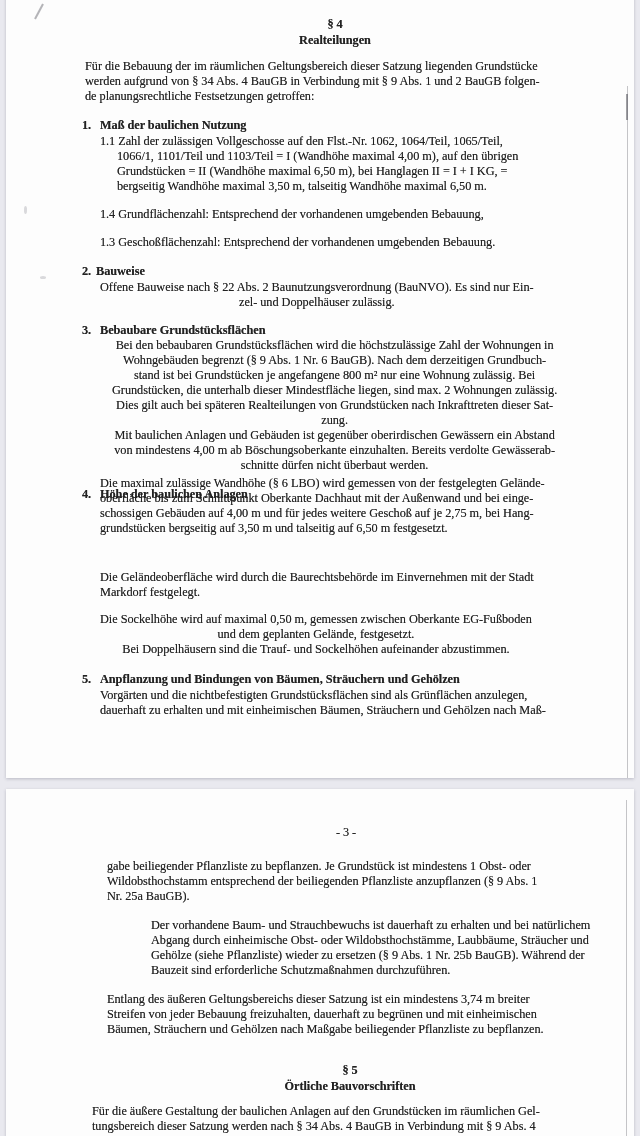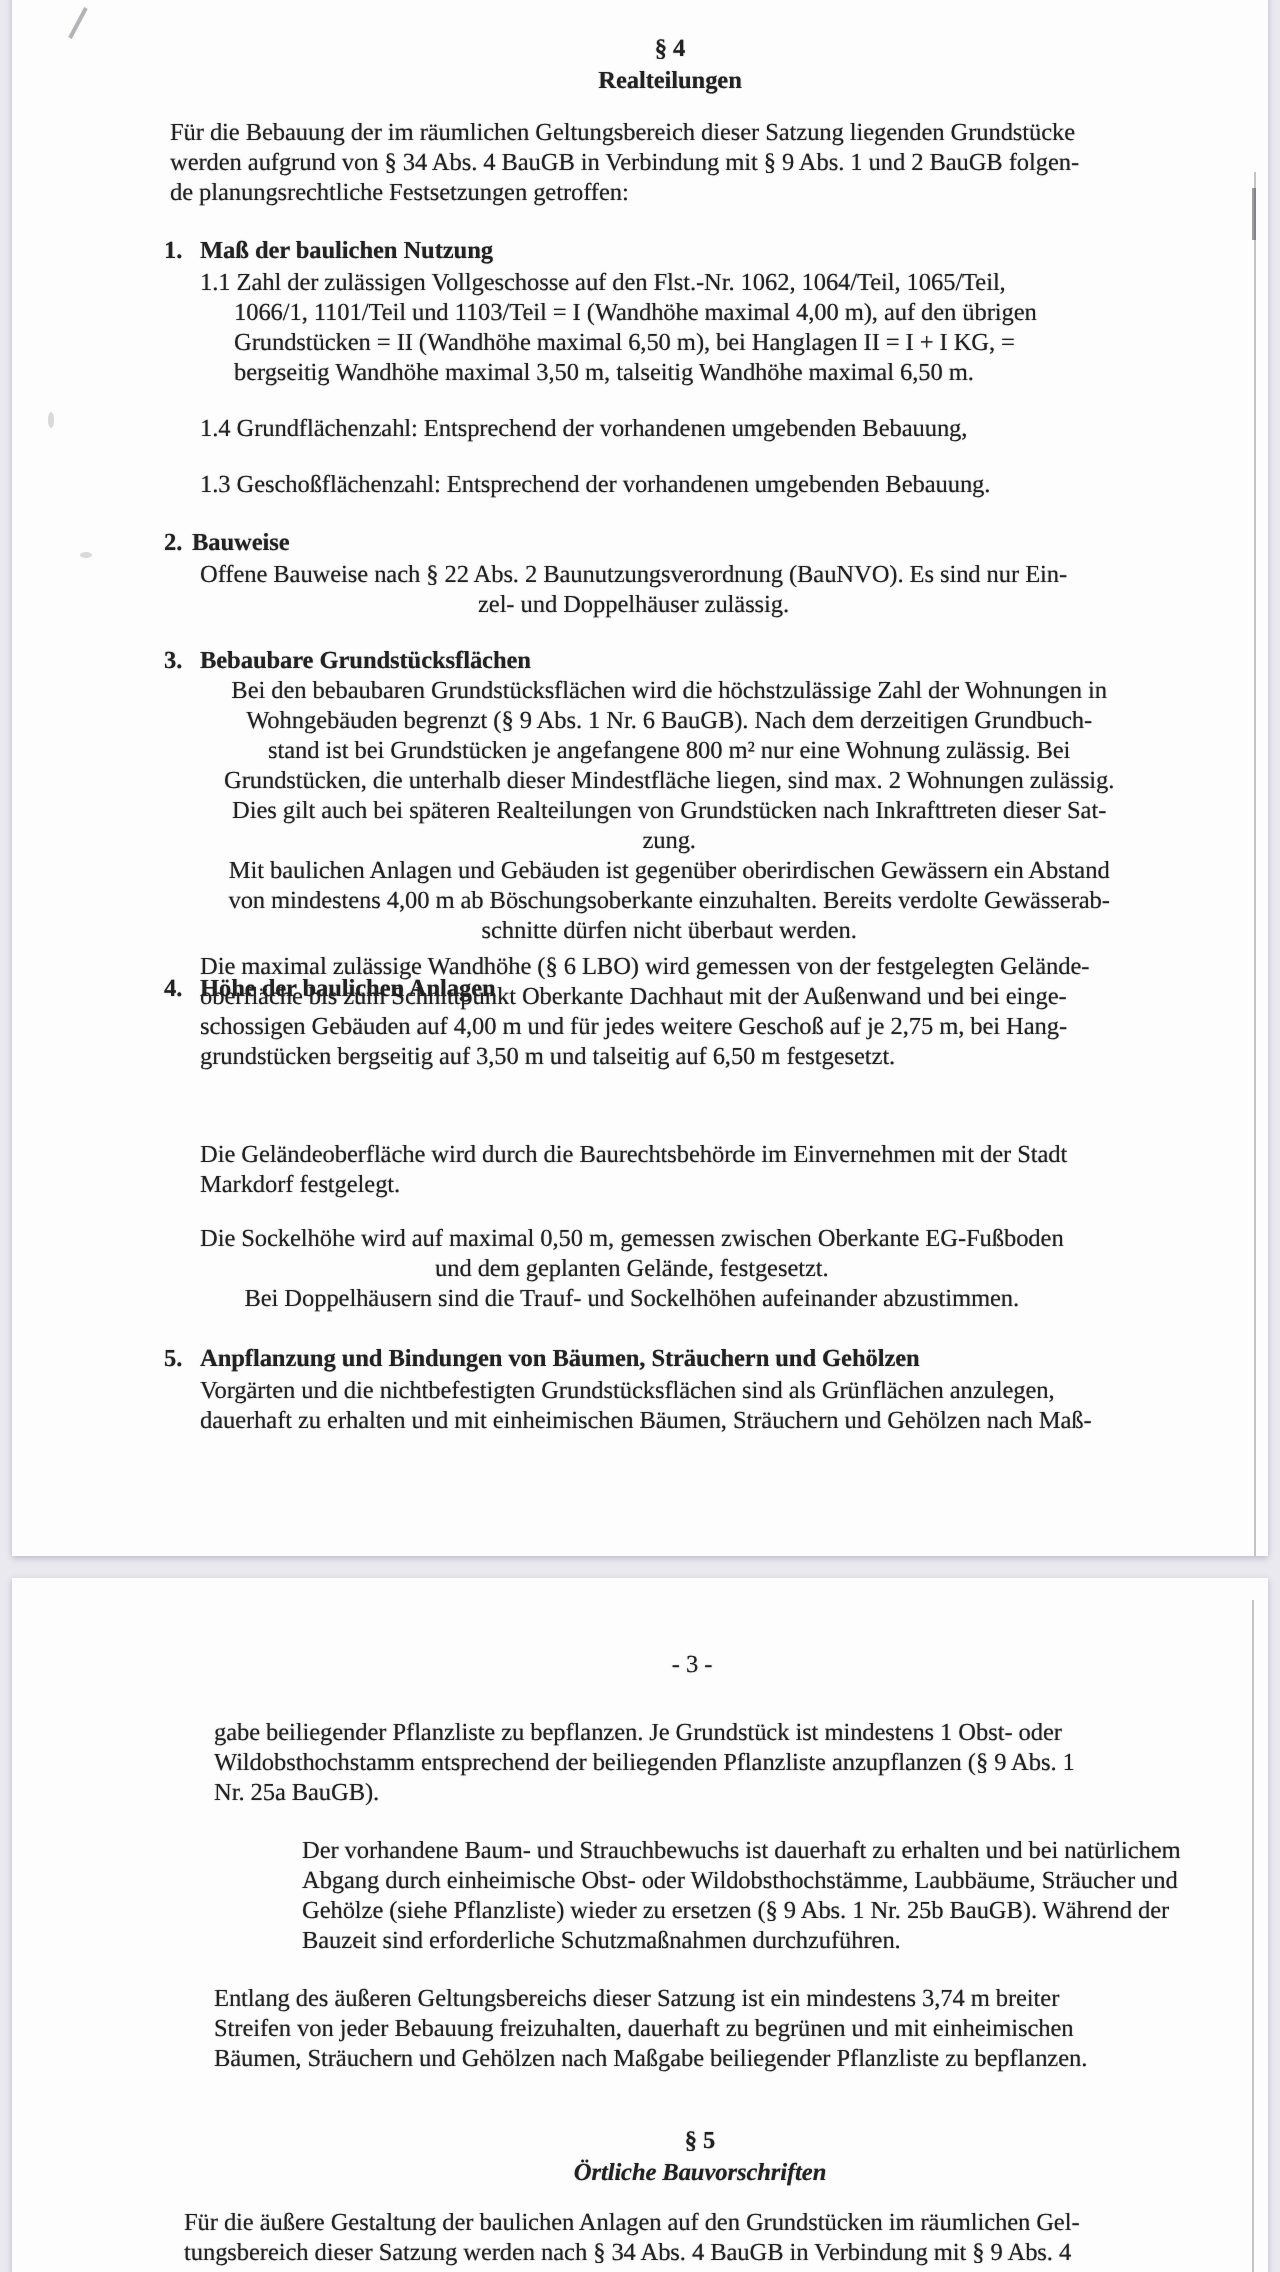"Örtliche Bauvorschriften" div.txt { font-style: italic -> none }
